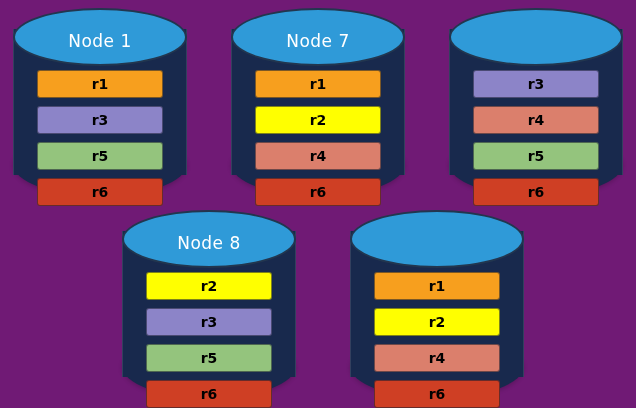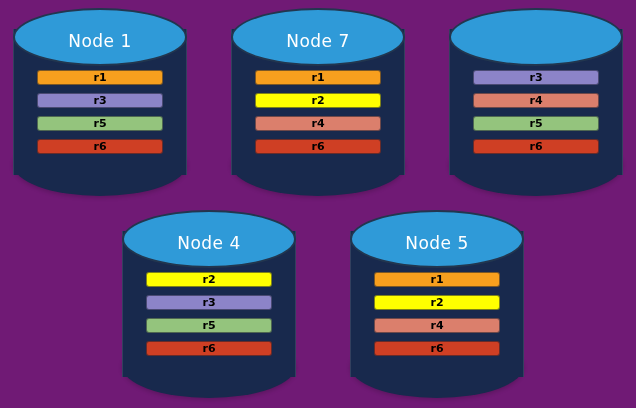"r1" .replica { font-size: 11px -> 14px; height: 15px -> 28px }
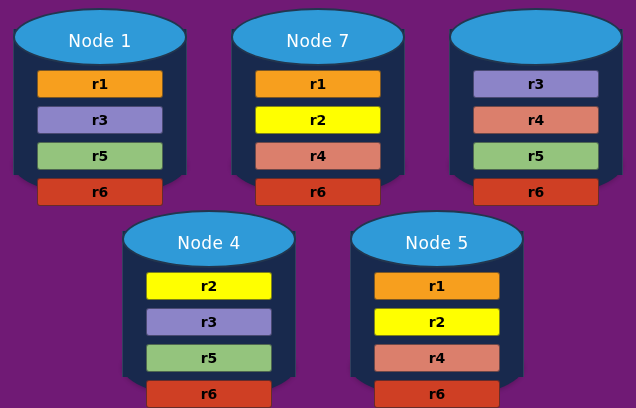"Node 4" div.node-title { text: 4 -> 8 }
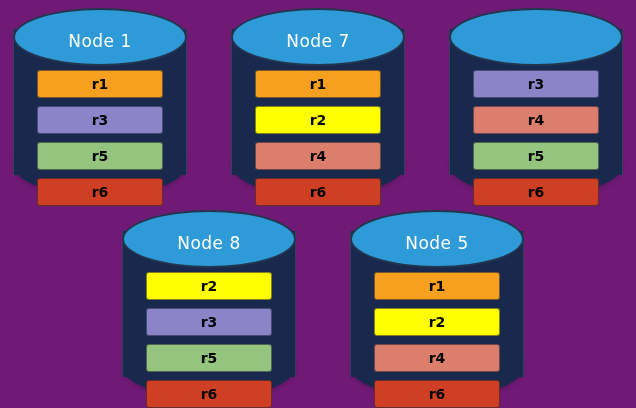"Node 5" div.node-title { html: <div>Node 5</div> -> none }
